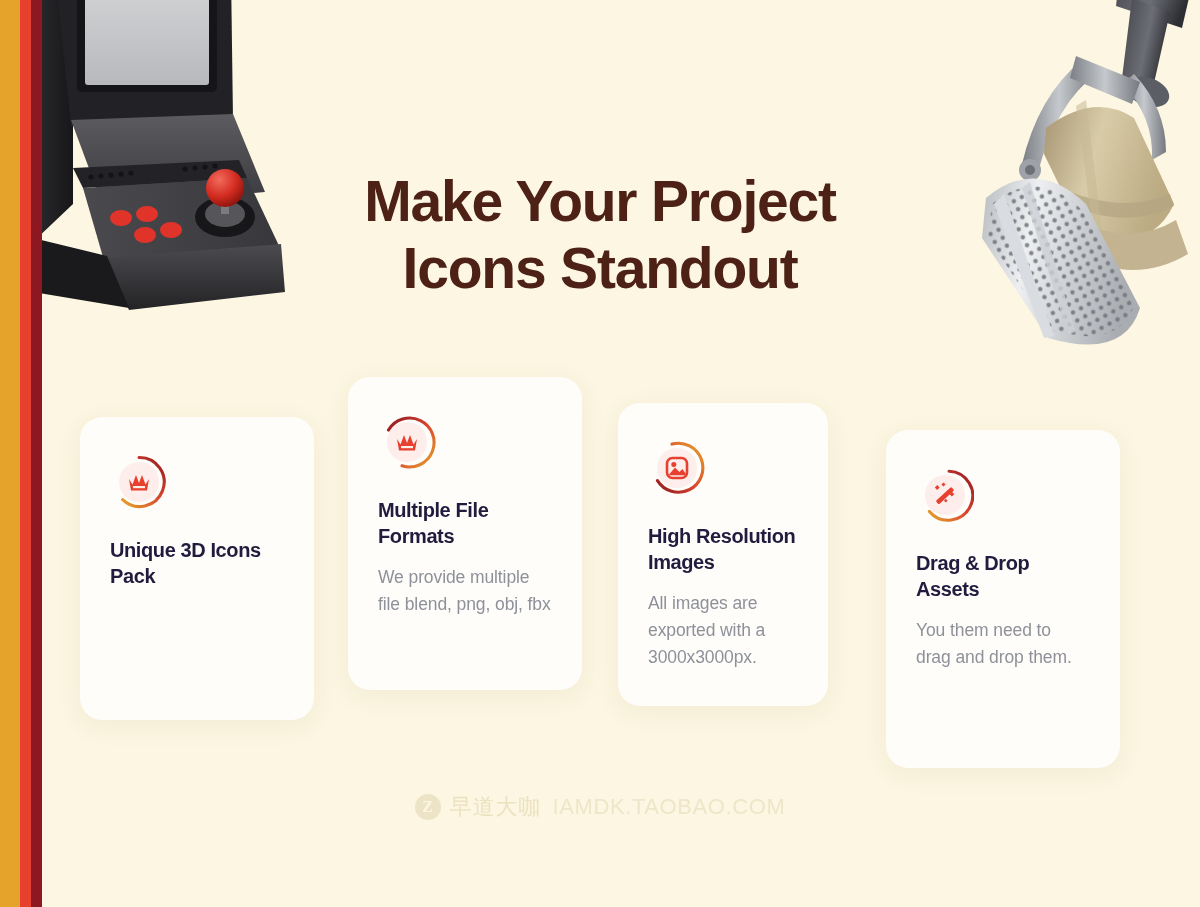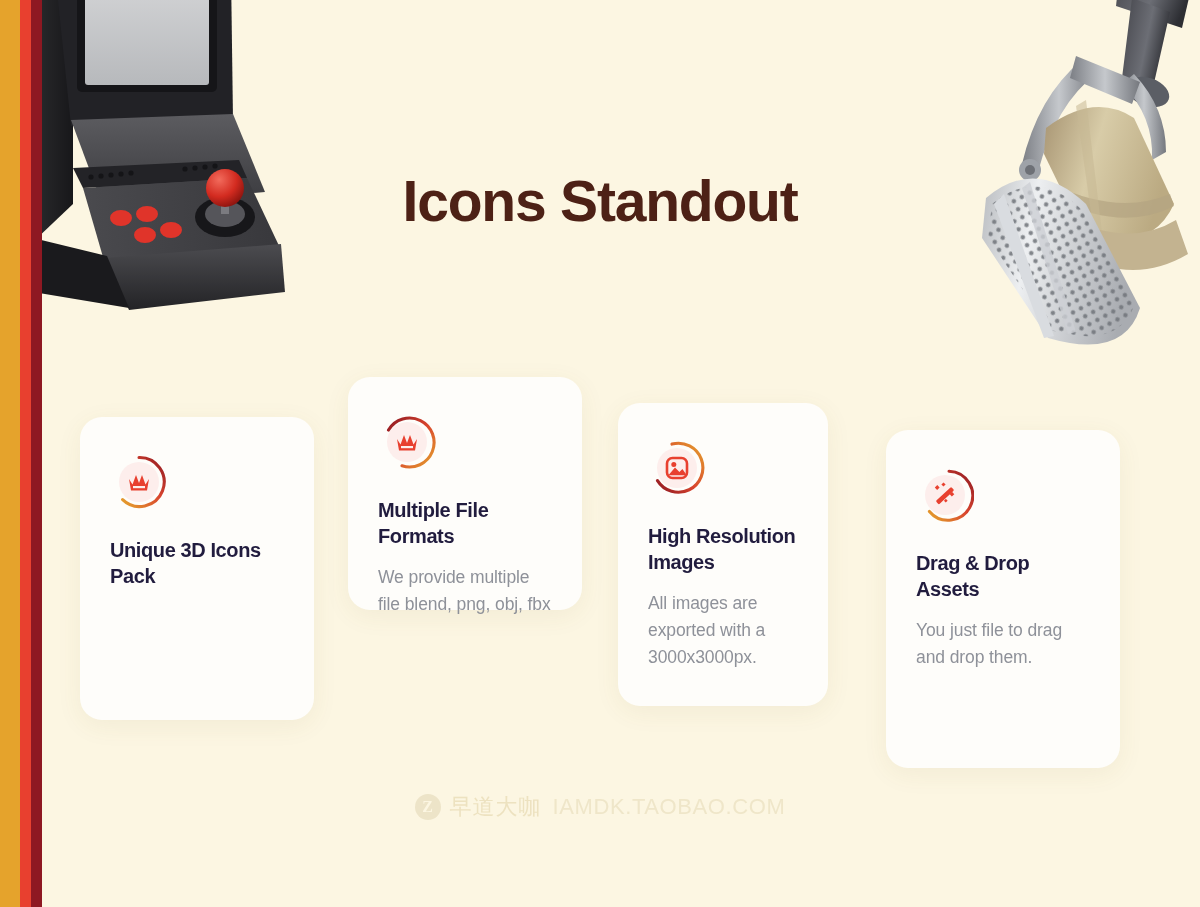"Make Your Project" span.line { html: none -> <span>Make Your Project</span> }
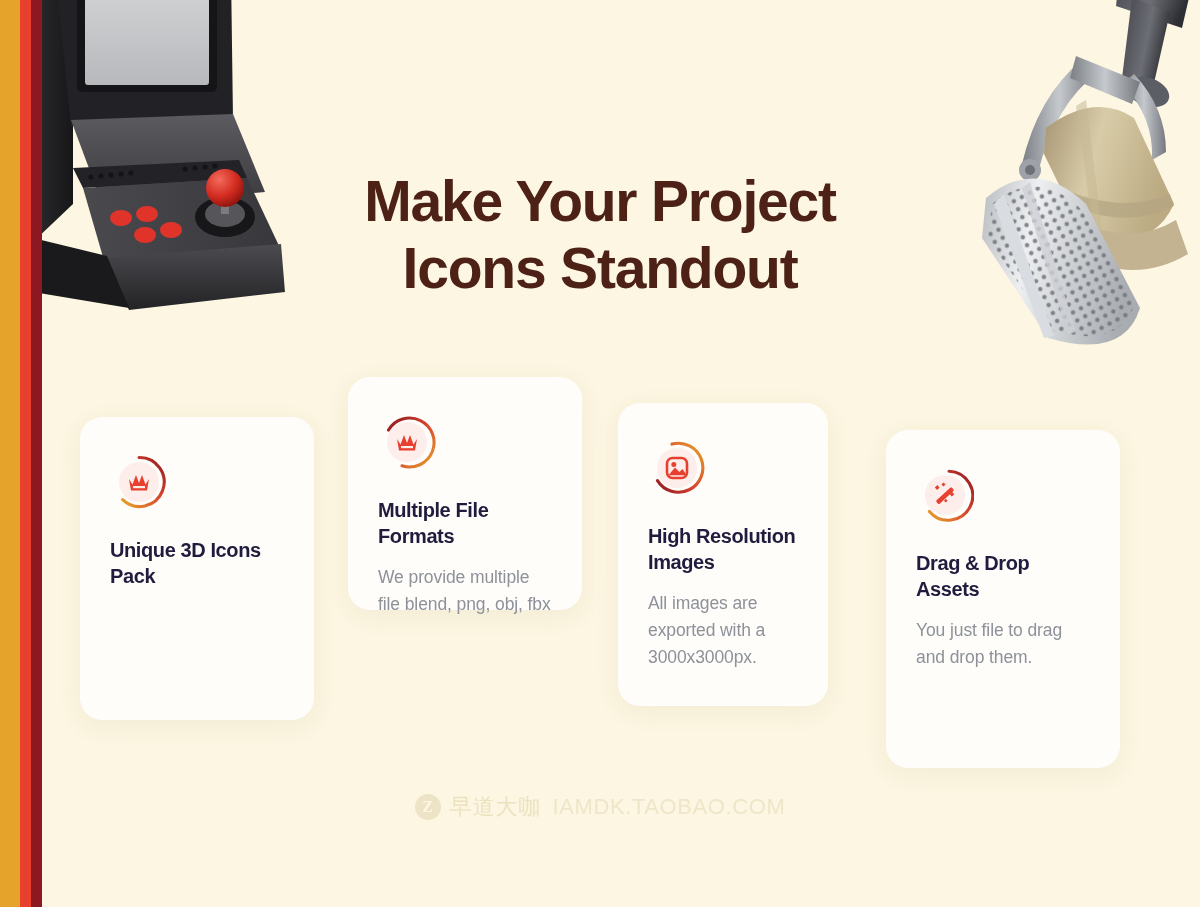"Multiple File Formats" .card-1 { height: 233px -> 313px }
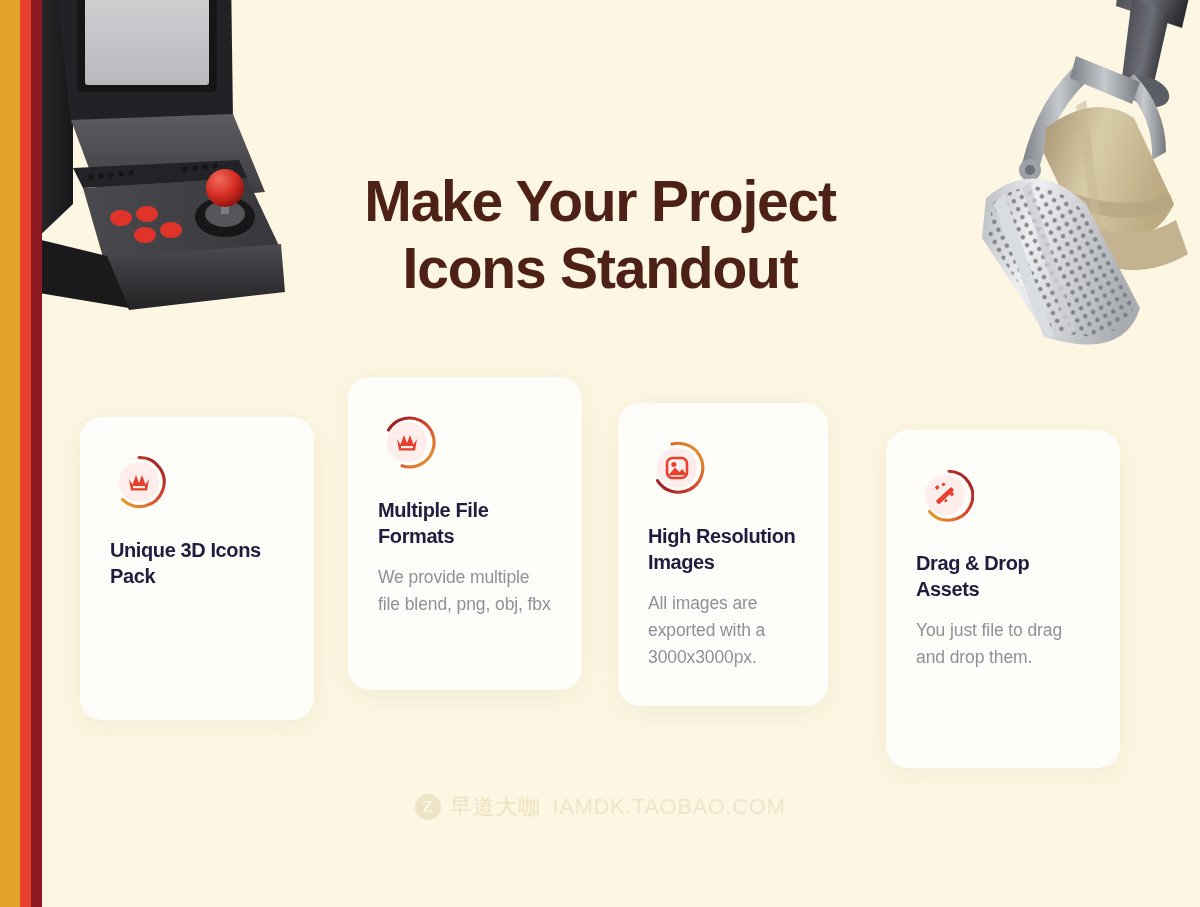"You just file to drag" div.card-desc { text: just file -> them need }
